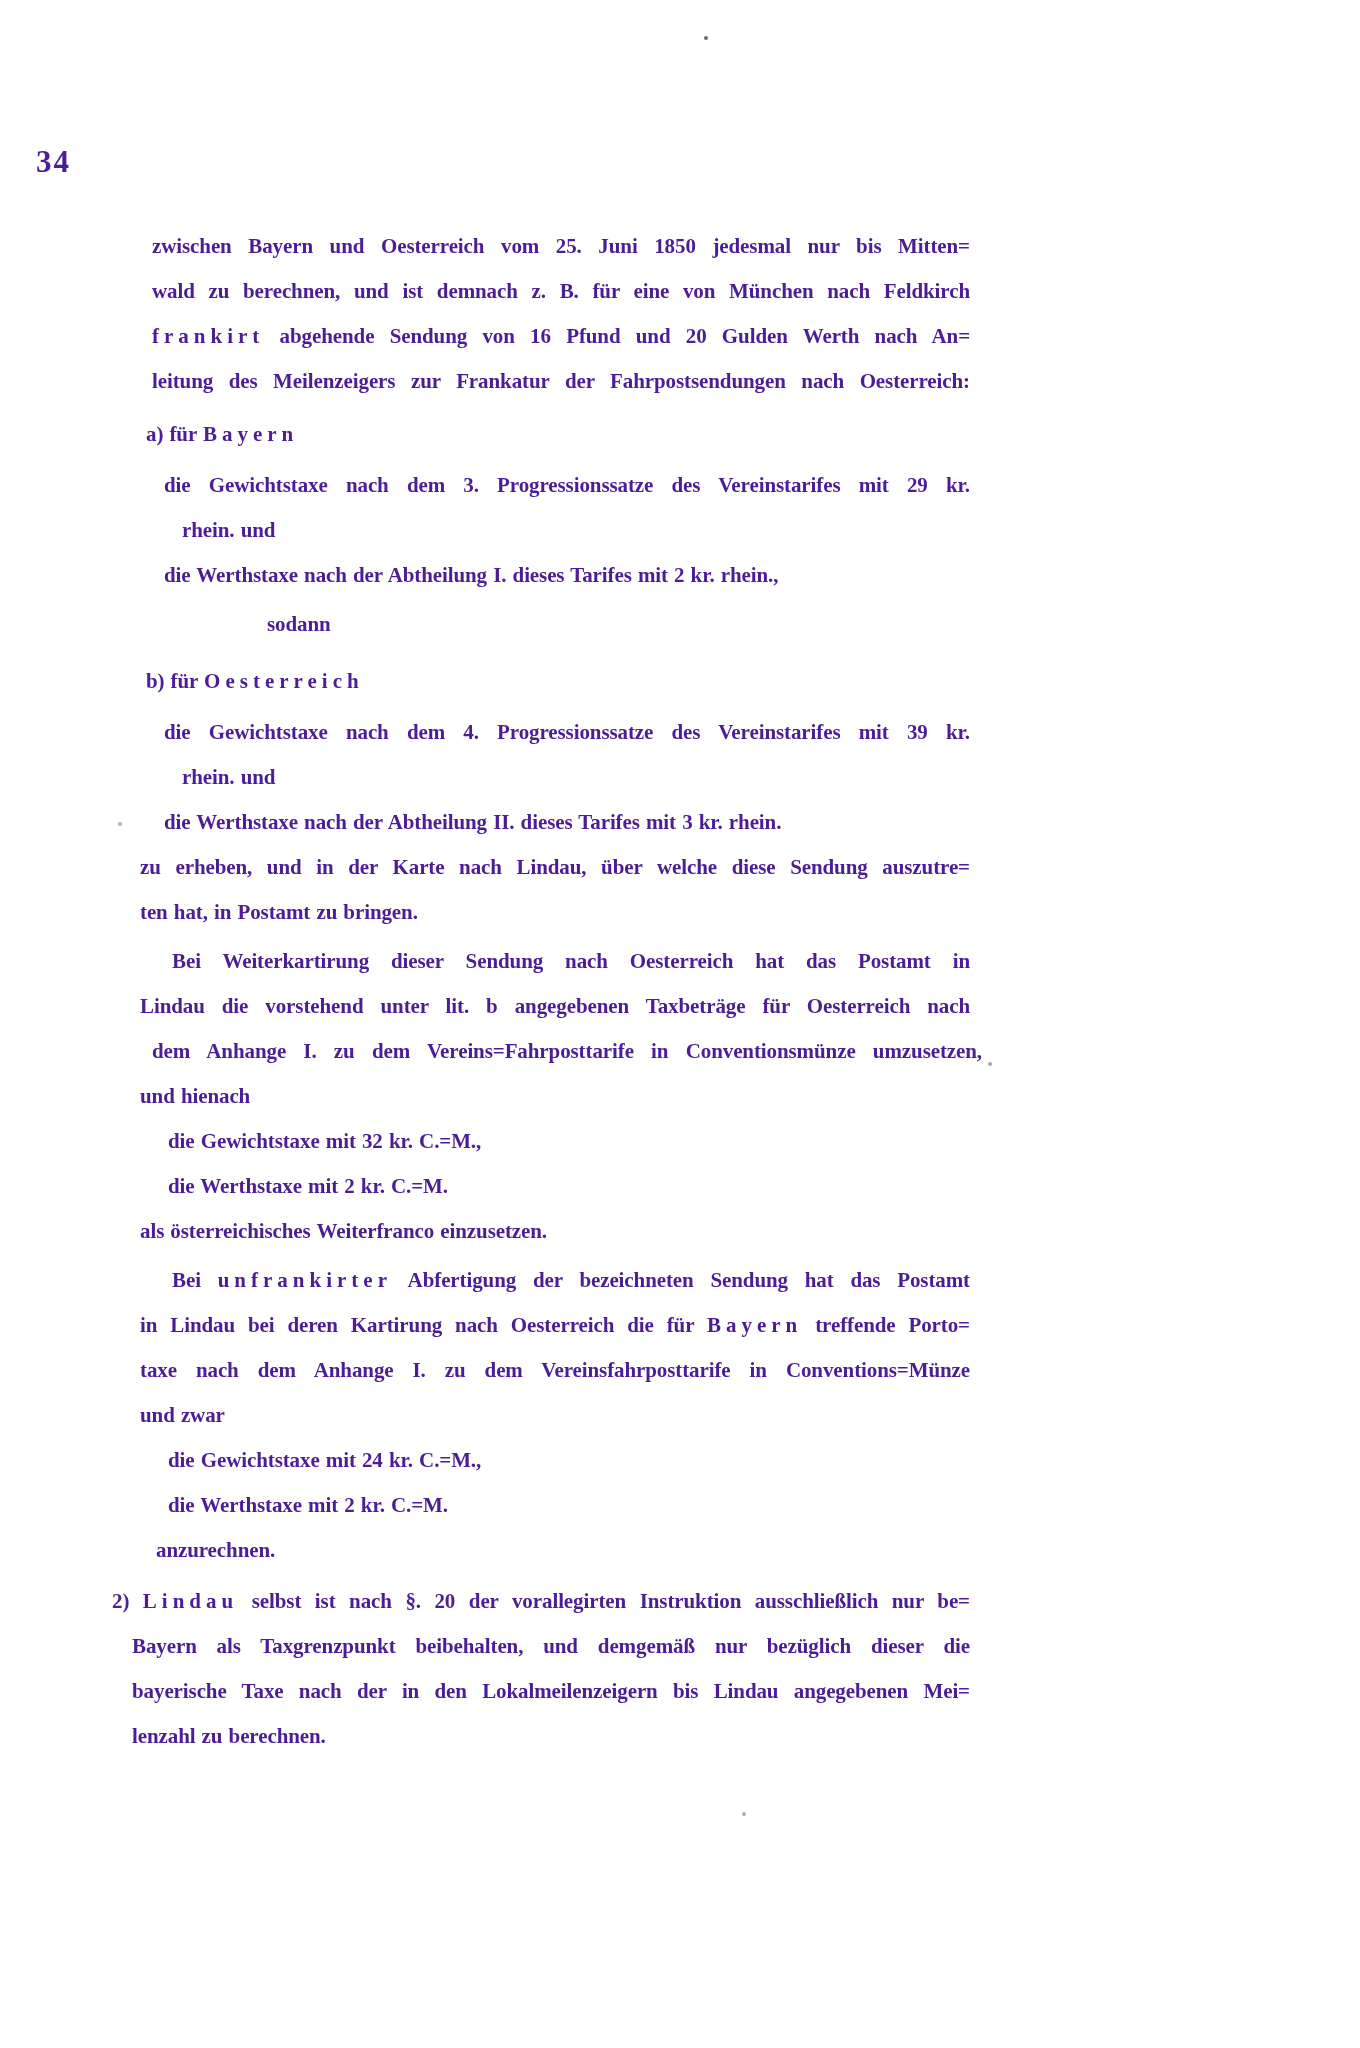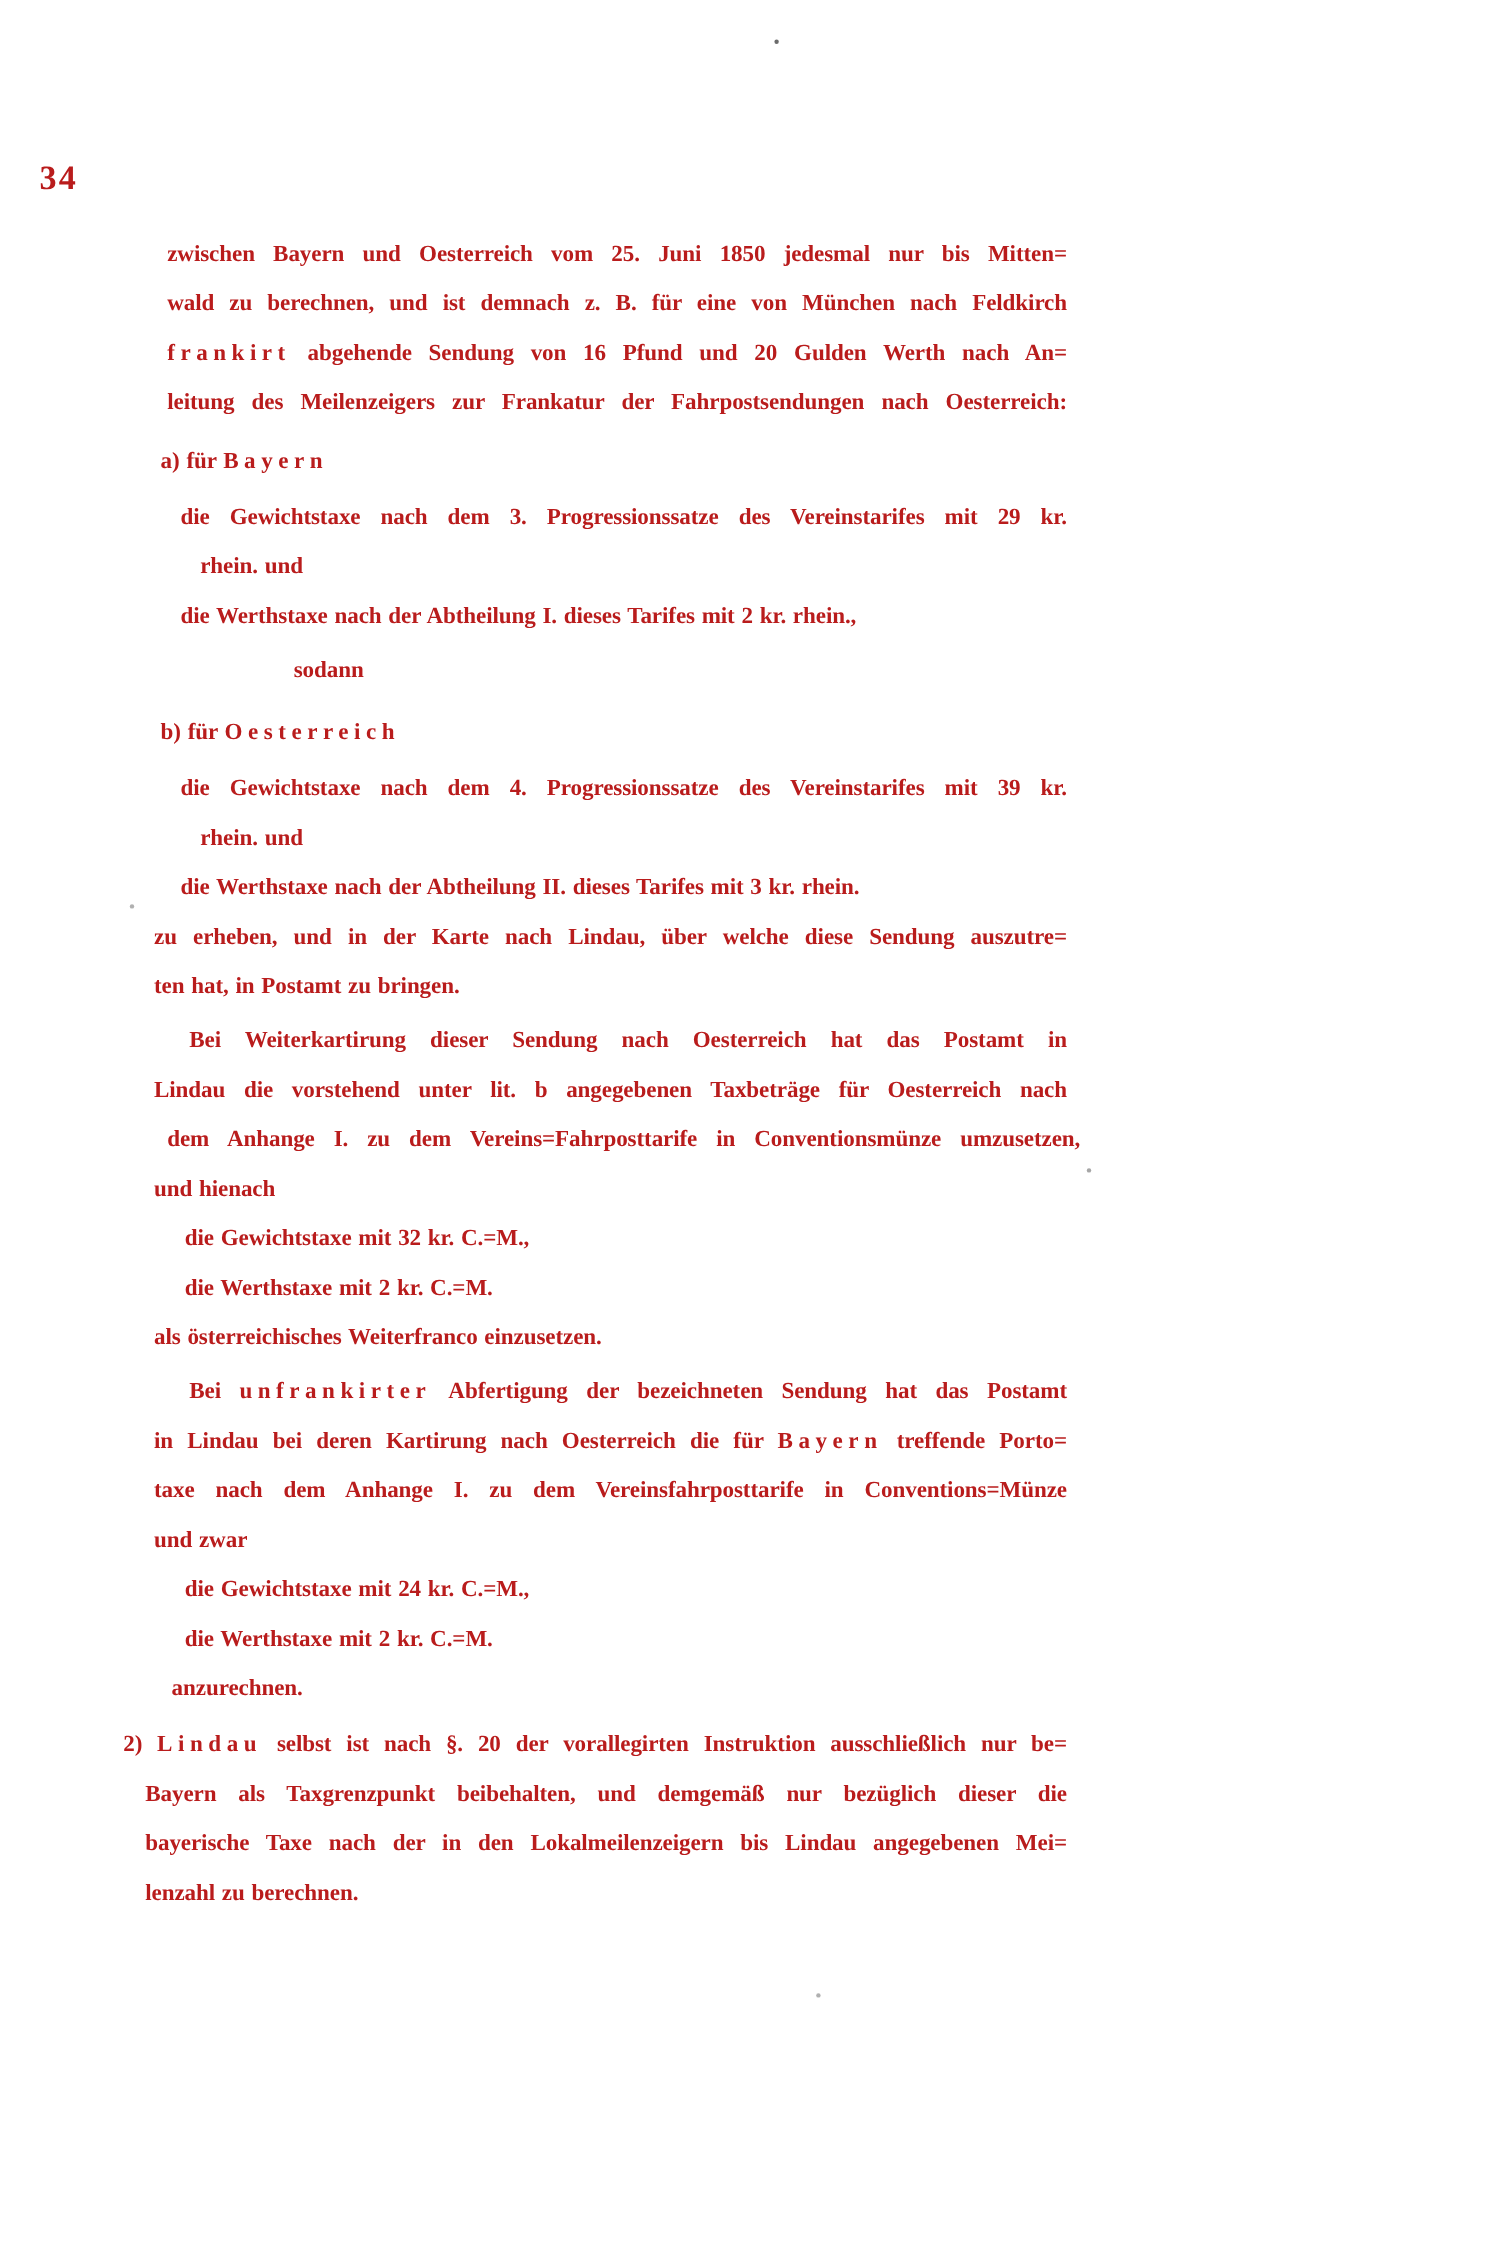"34" .page { color: #b91c1c -> #4c1d95 }
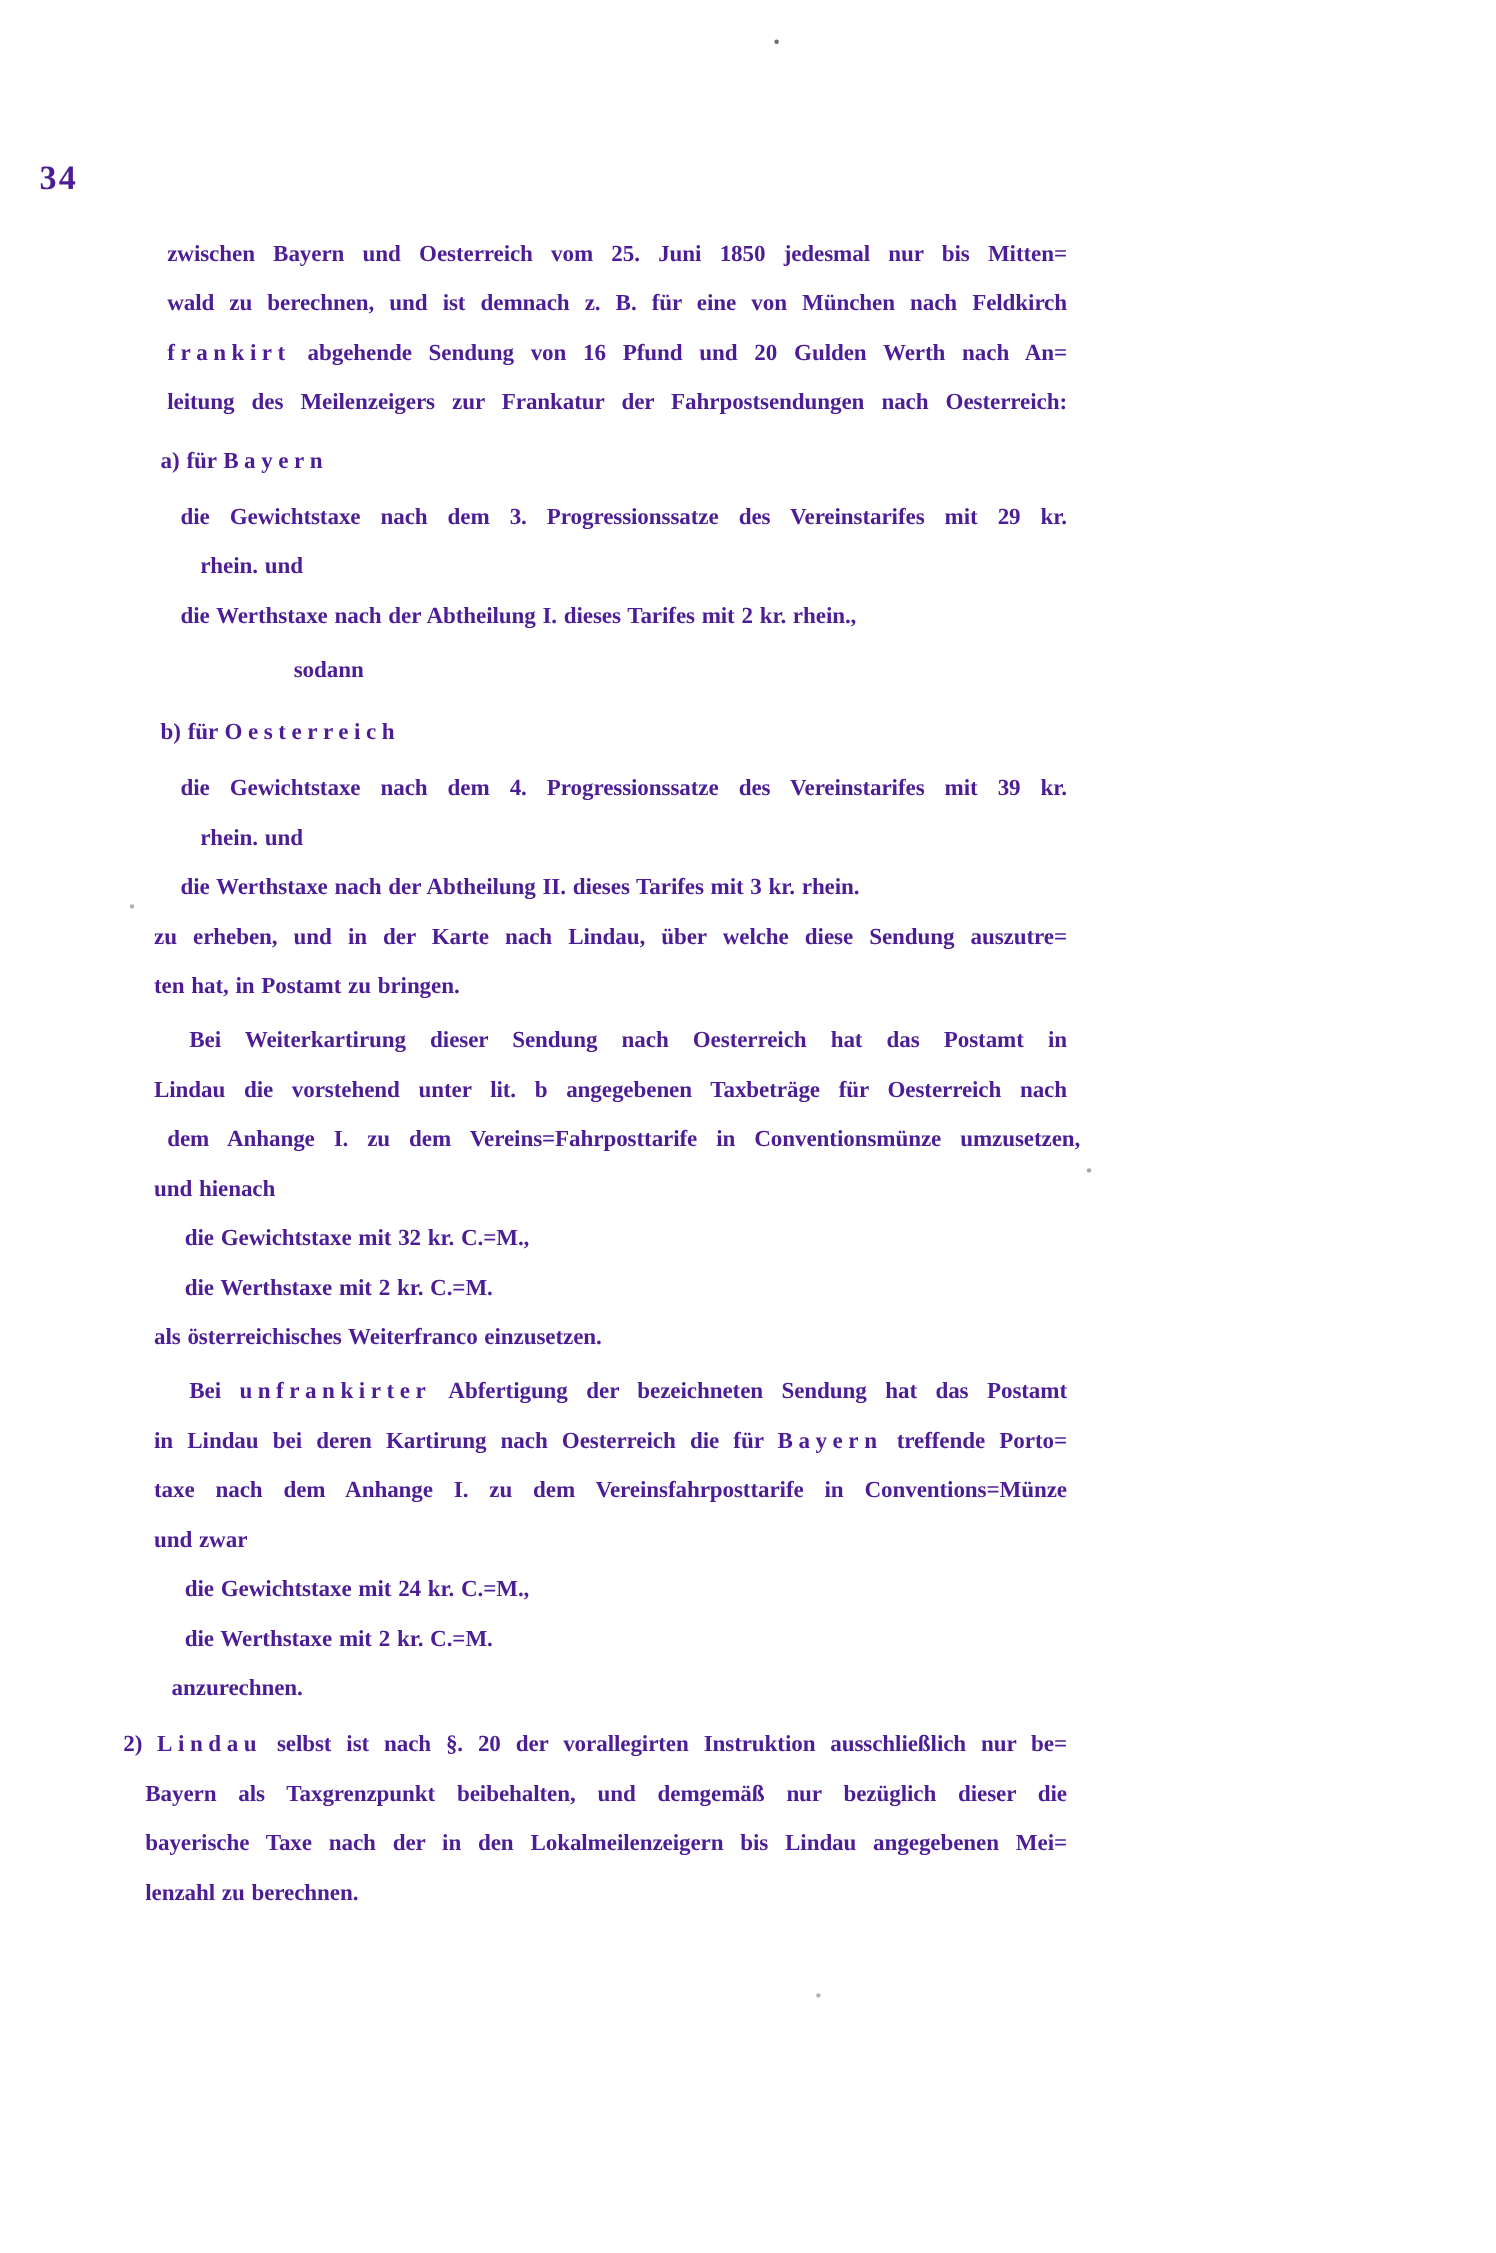"zwischen Bayern und Oesterreich vom" .text-block { top: 208px -> 224px }
